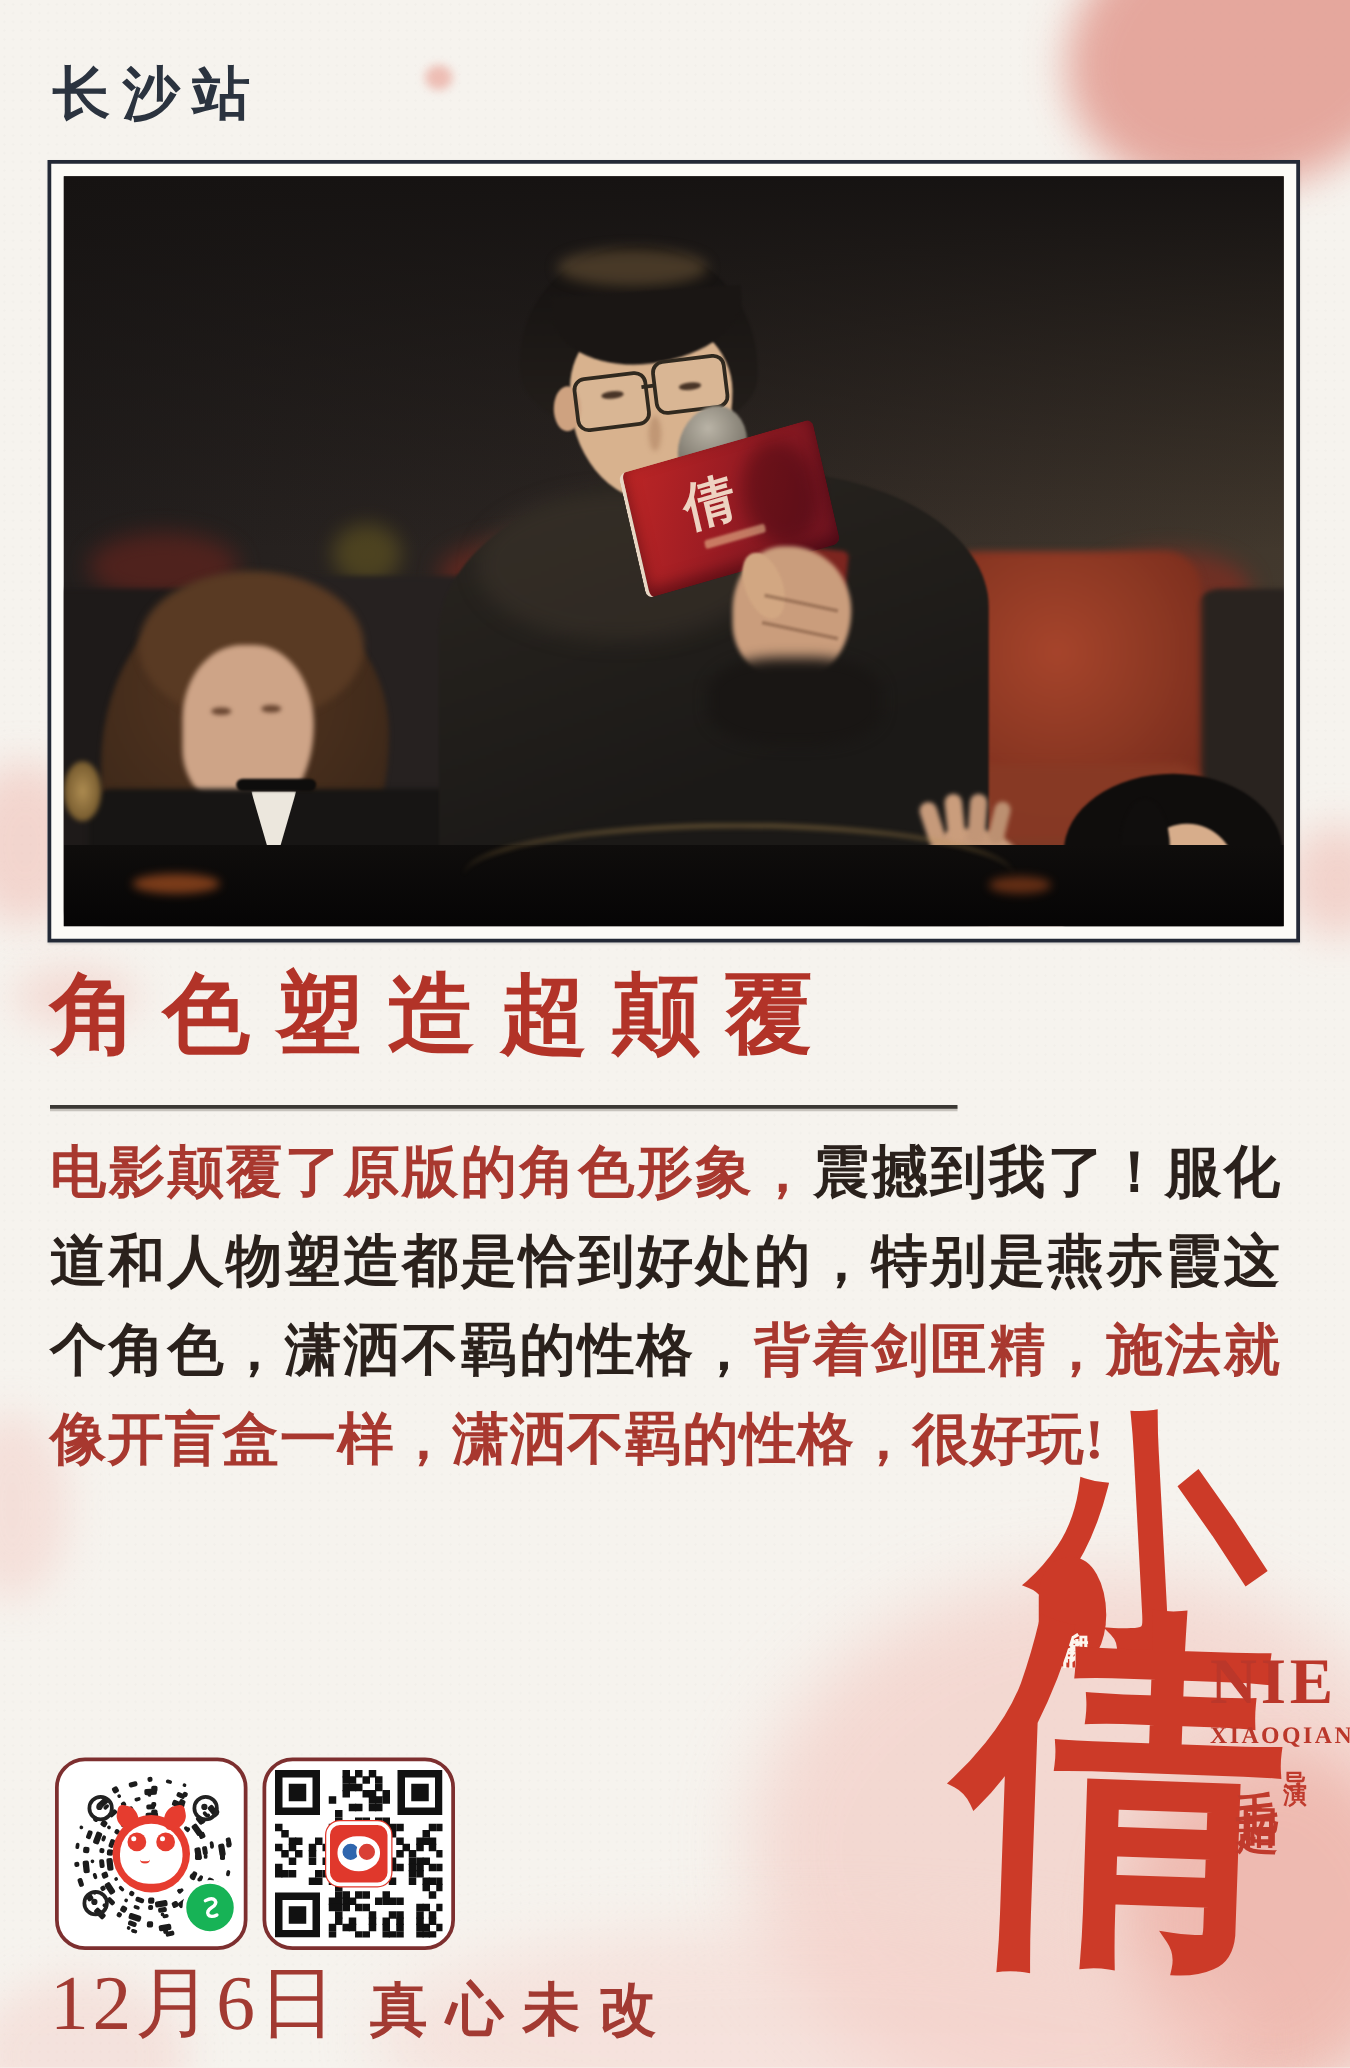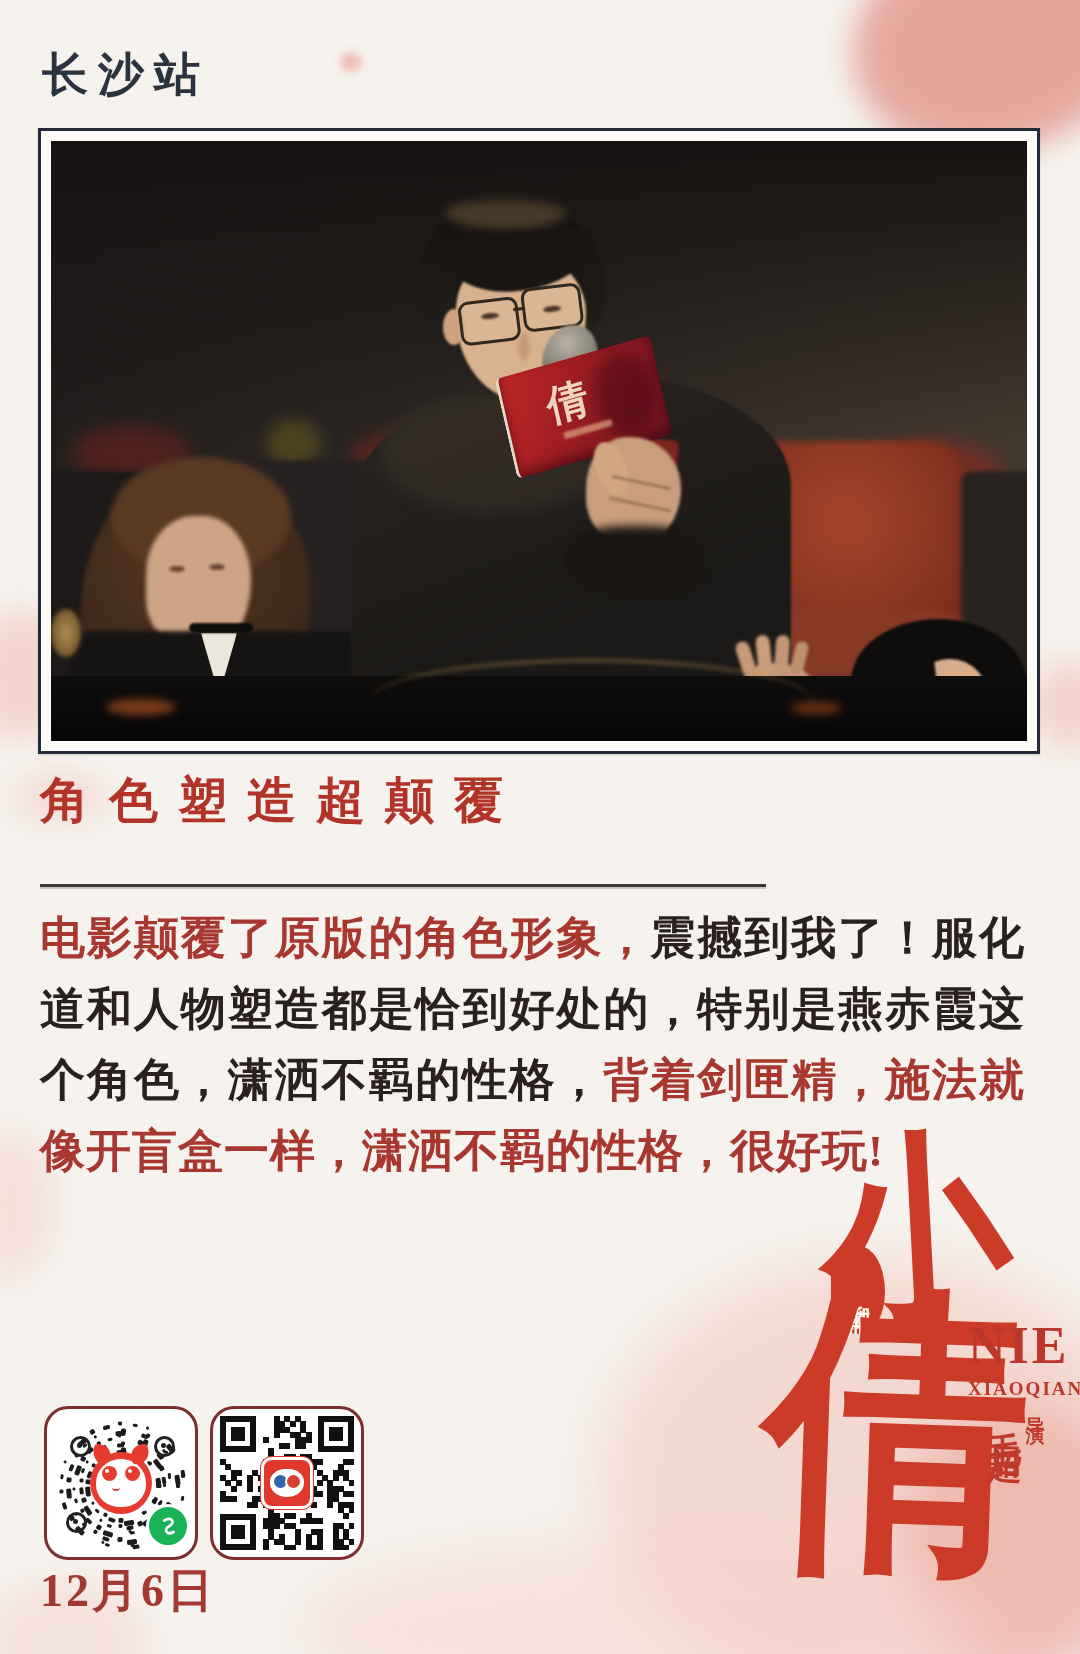"角色塑造超颠覆" .headline { font-size: 49px -> 70px }
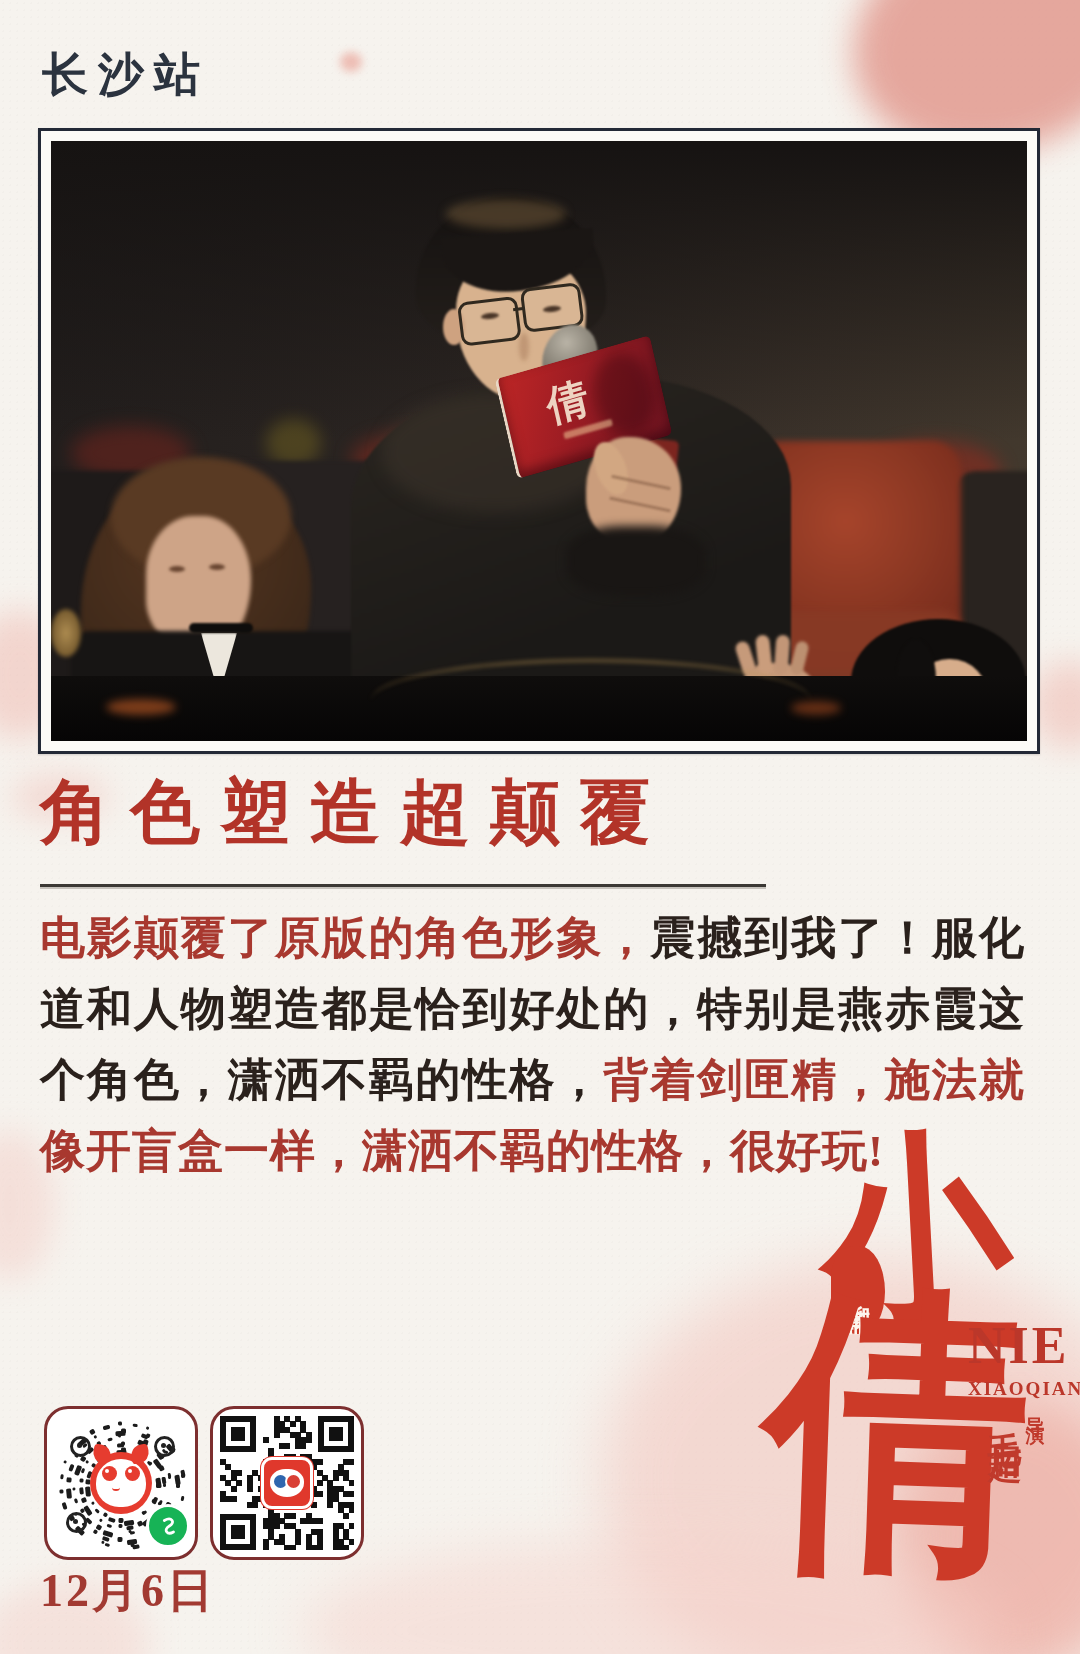"12月6日" .footer-line .date { font-size: 46px -> 62px; font-weight: 700 -> 400 }
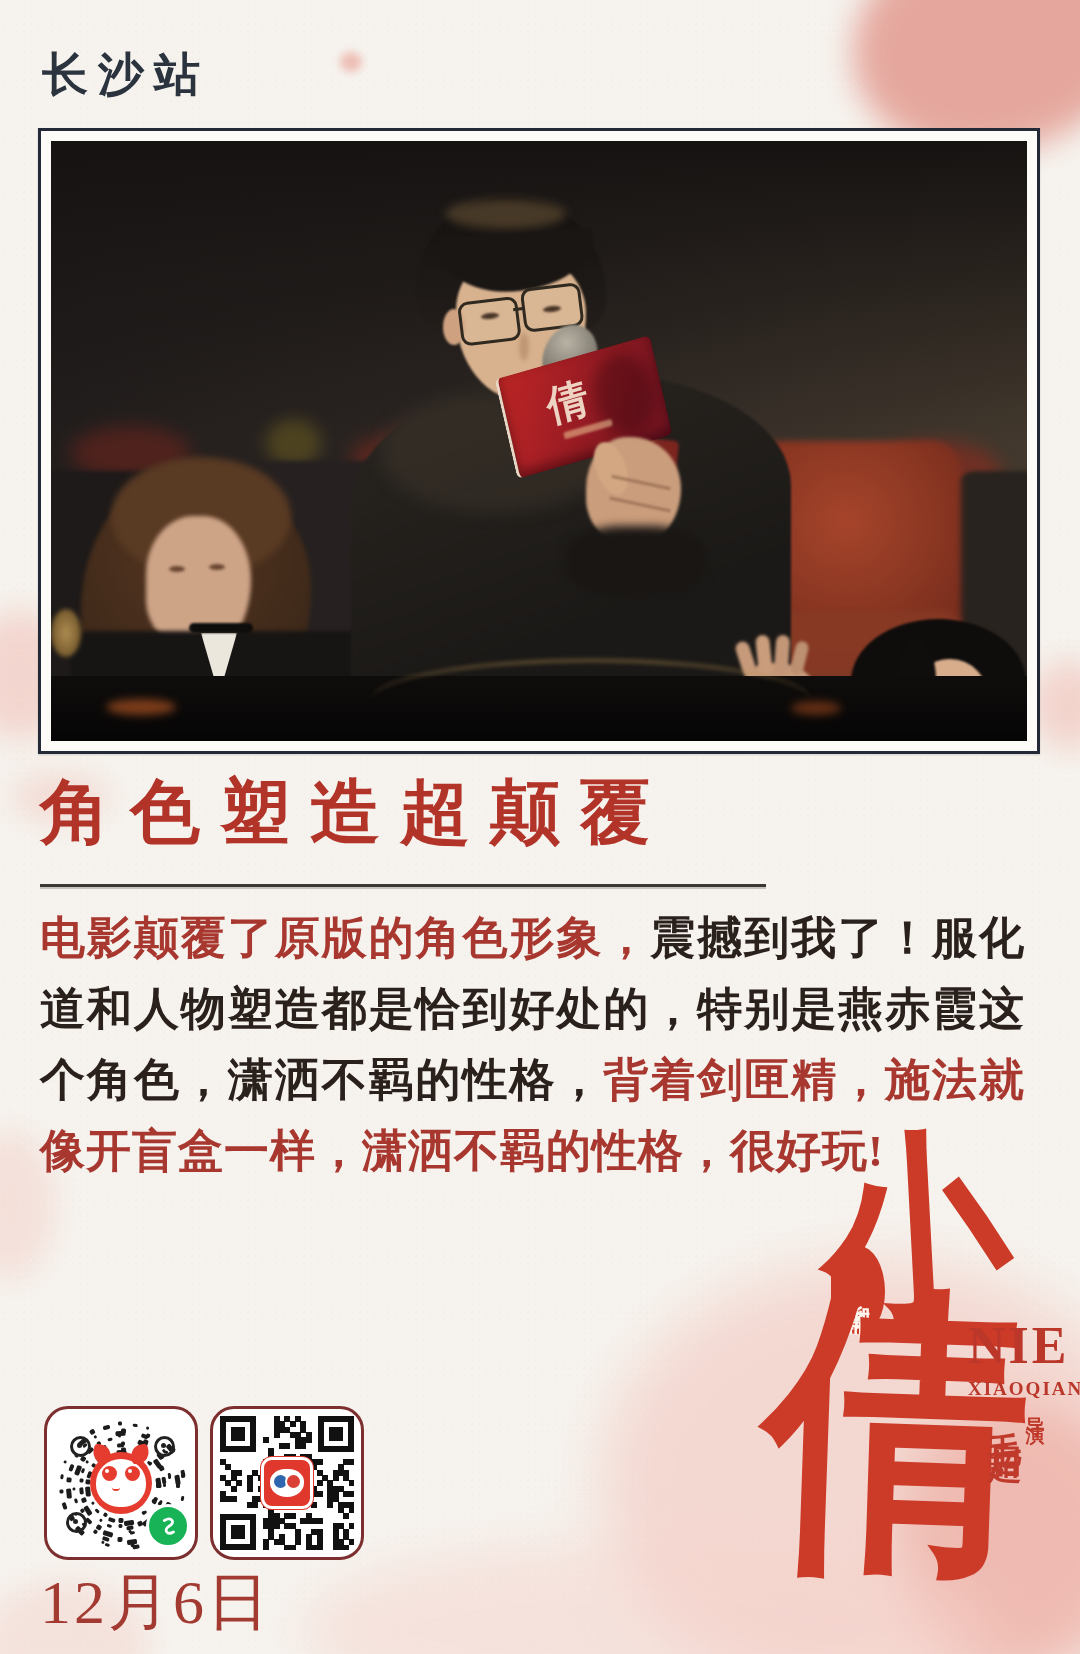"真心未改" span.slogan { html: none -> <span>真心未改</span> }
